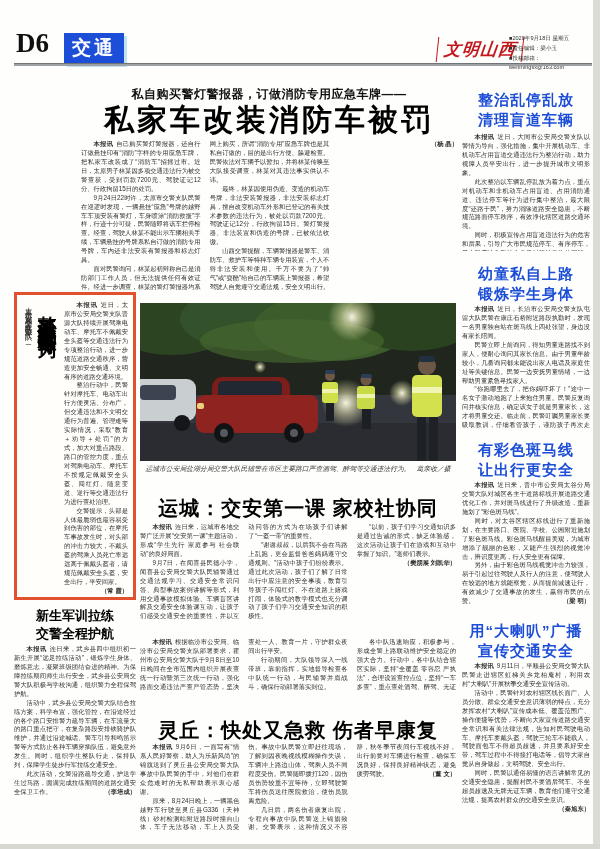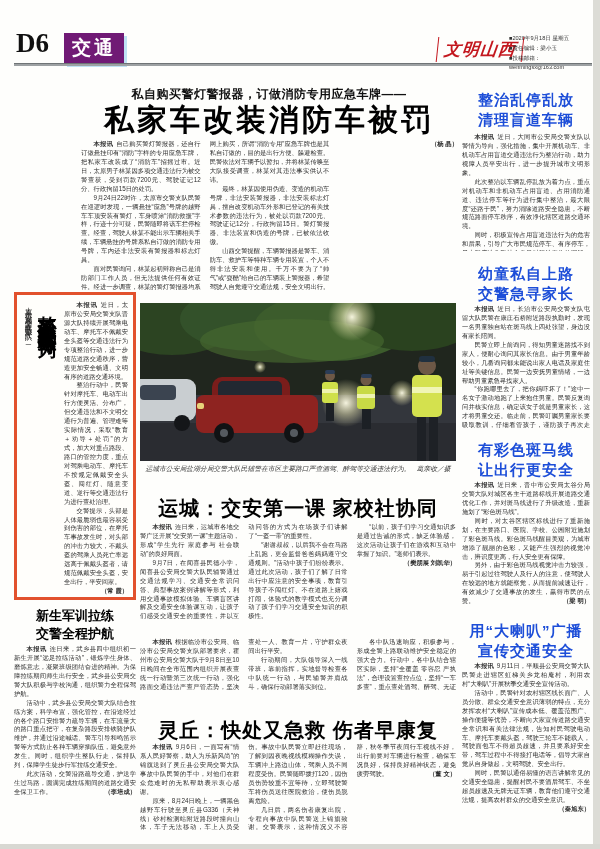"交通" #hdr-badge { background: #701a75 -> #1d4ed8 }
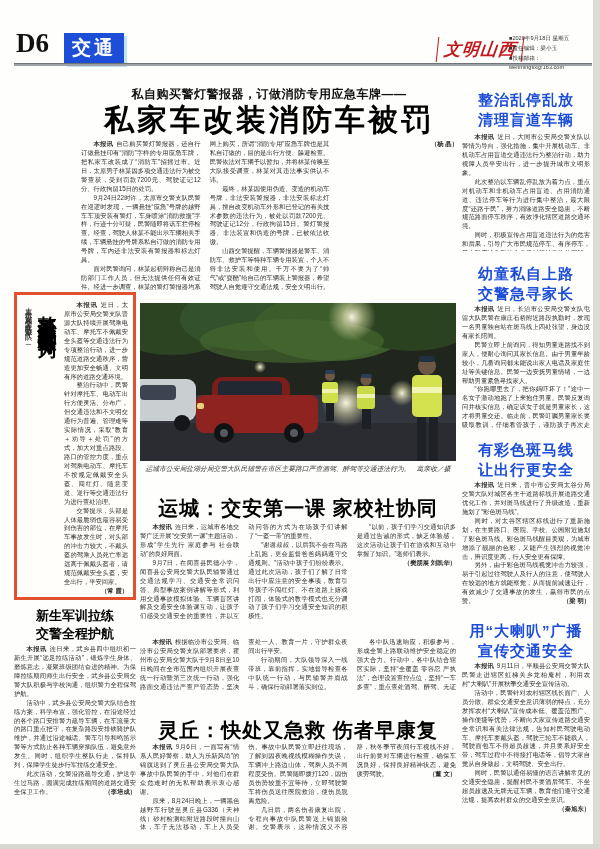"幼童私自上路" div.abs { text: 交警急寻家长 -> 锻炼学生身体 }
